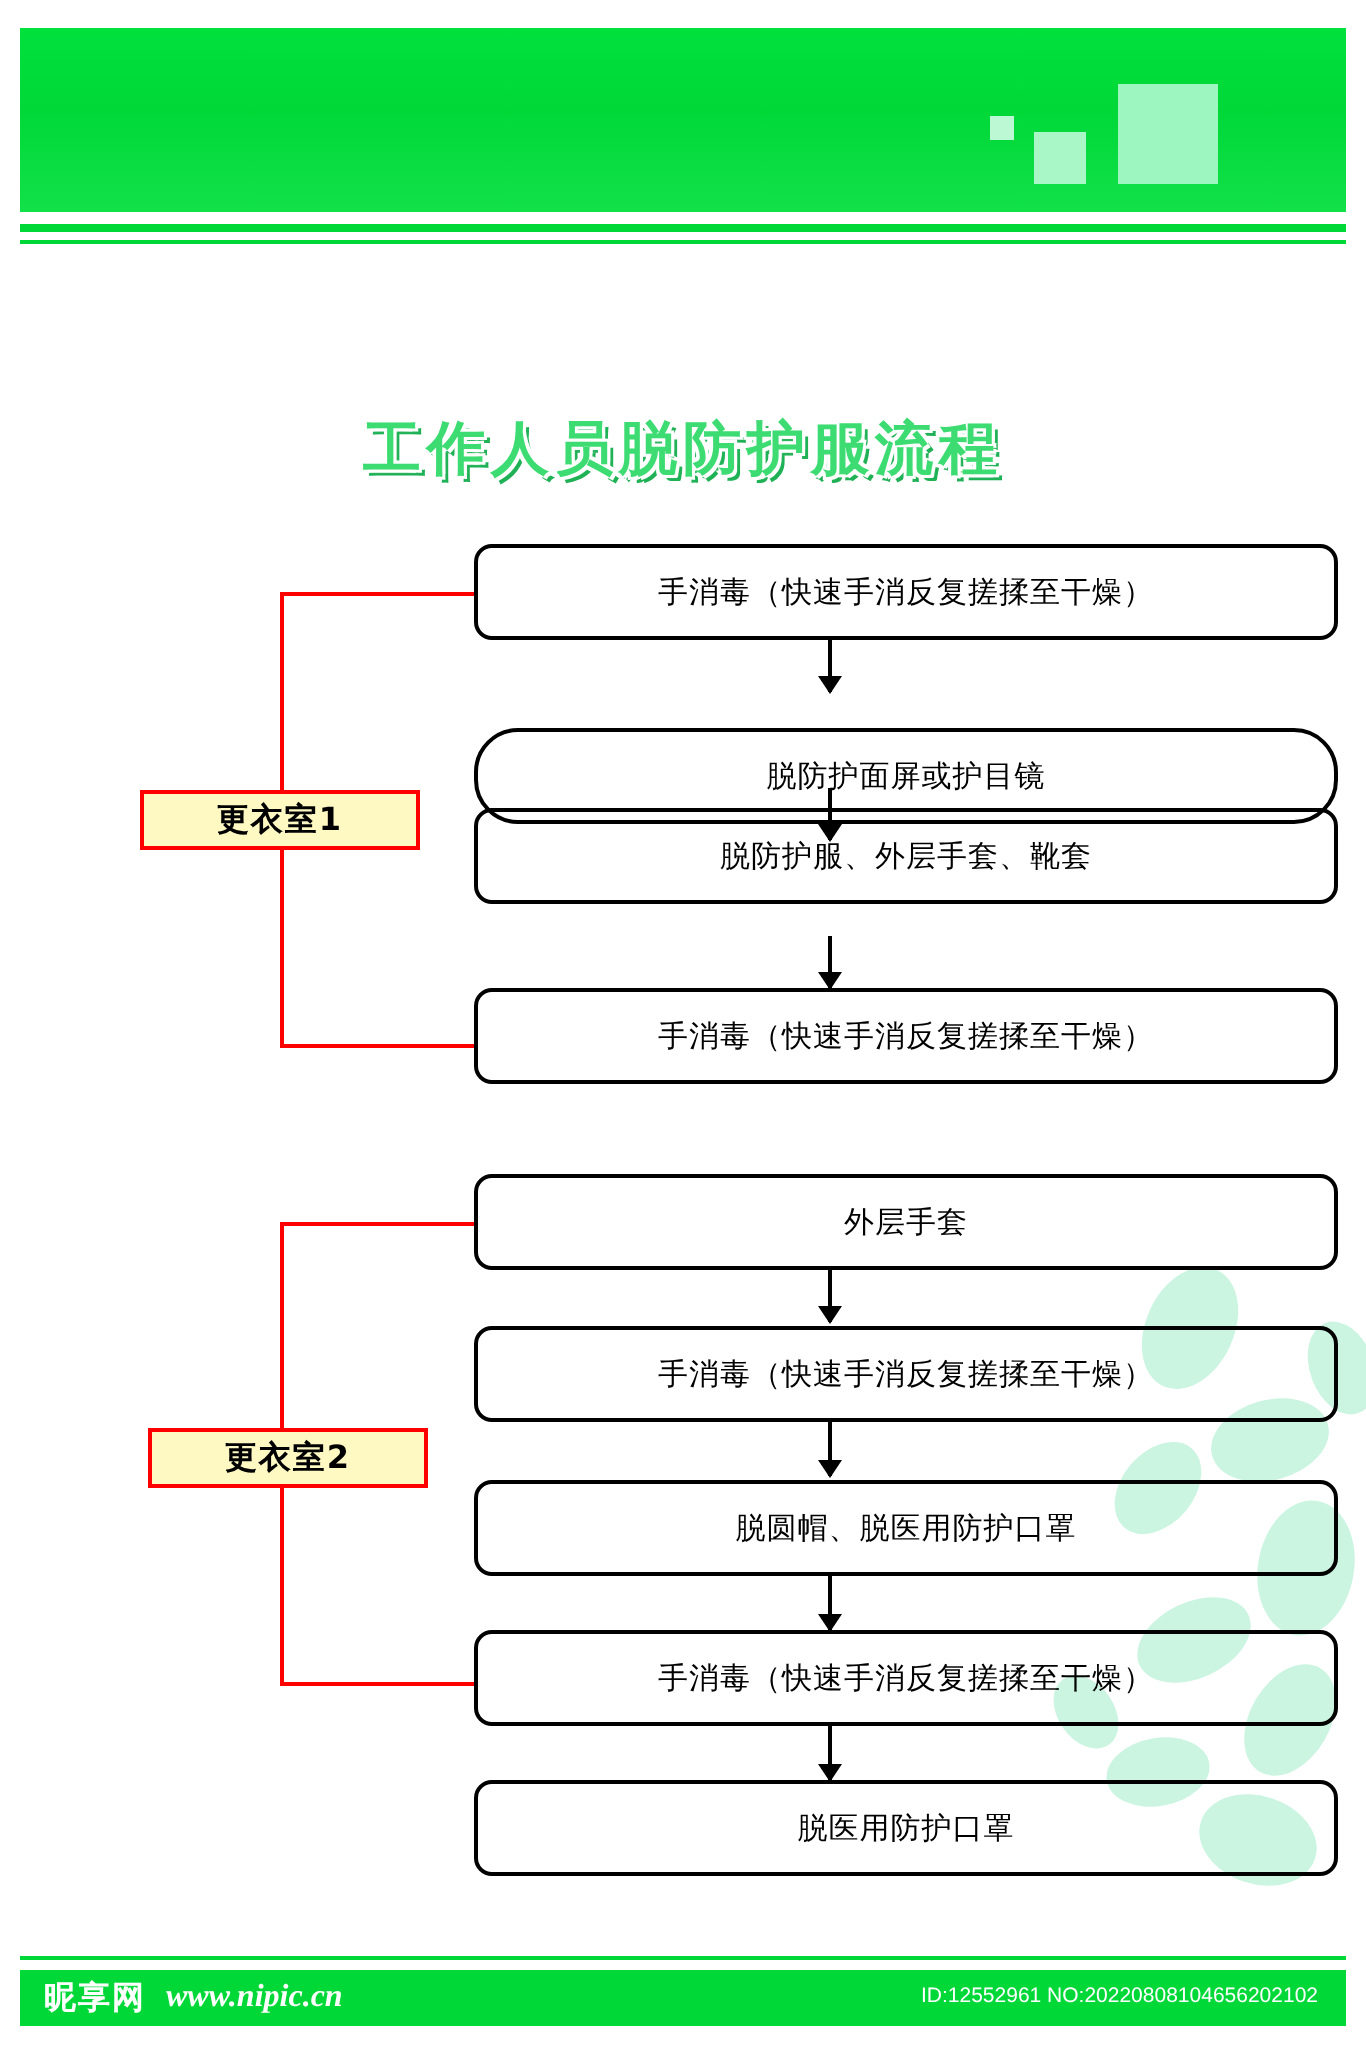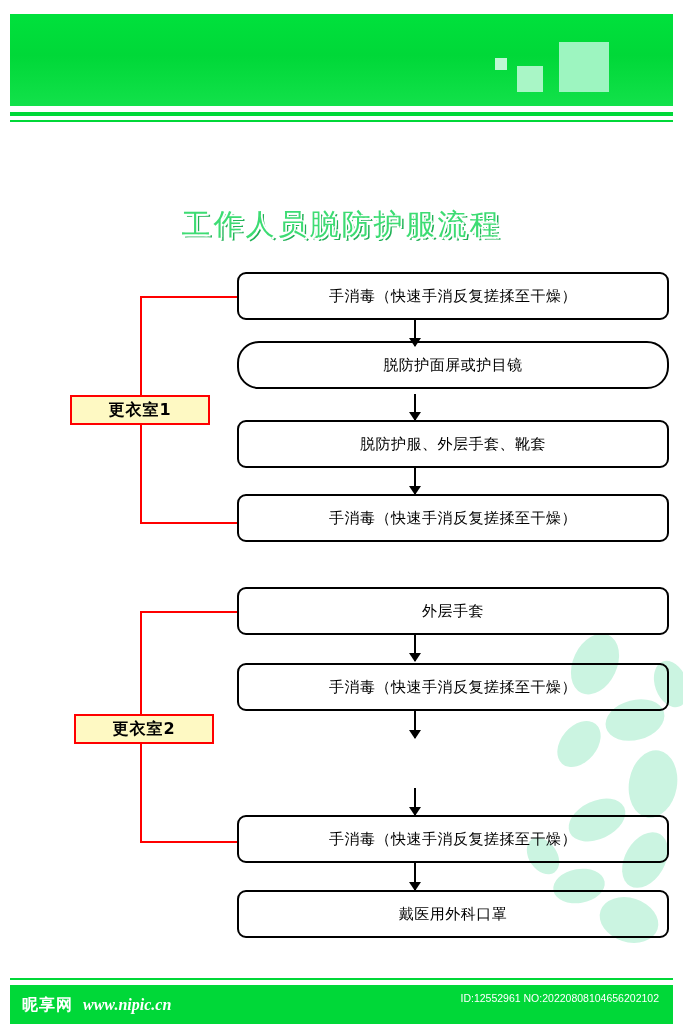"工作人员脱防护服流程" .title { font-weight: normal -> bold }
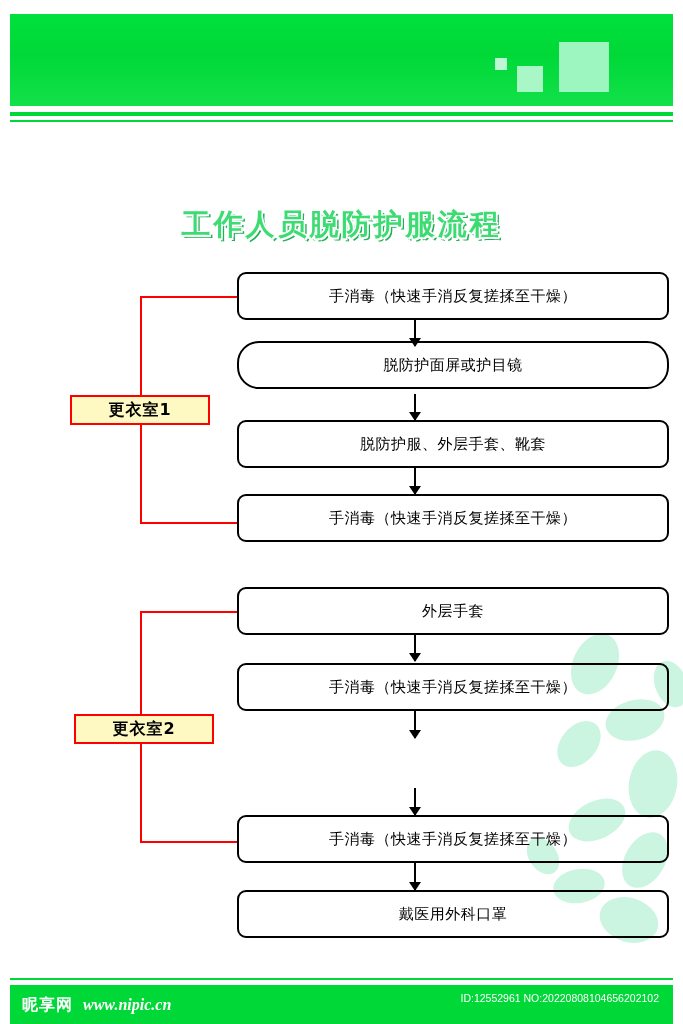"脱防护面屏或护目镜" div.node { top: 341px -> 364px }
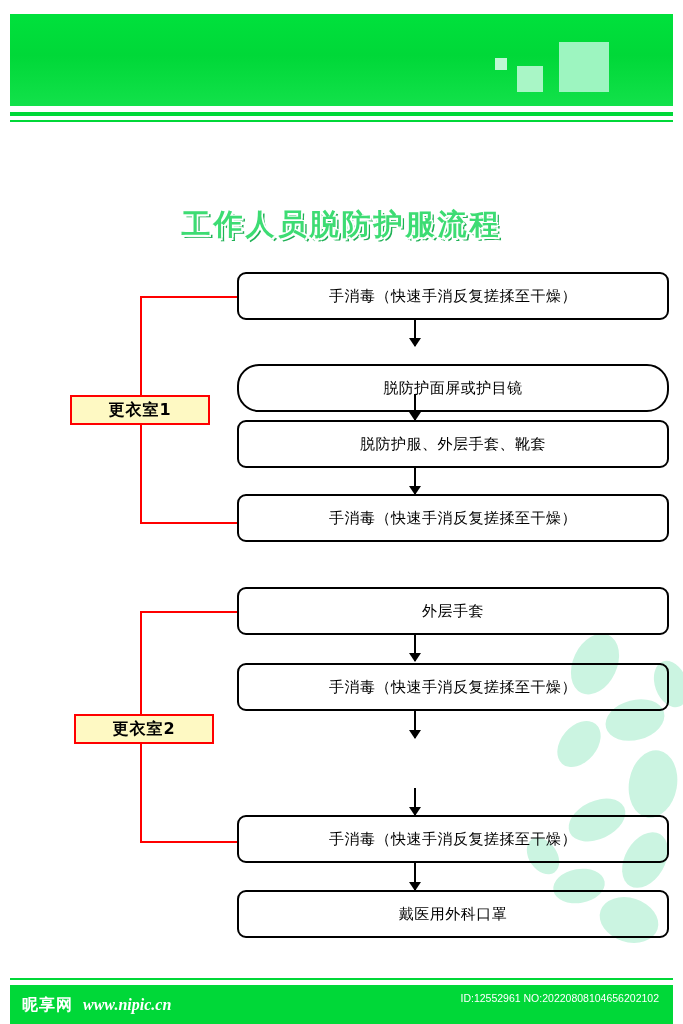"脱防护服、外层手套、靴套" div.node { top: 420px -> 404px }
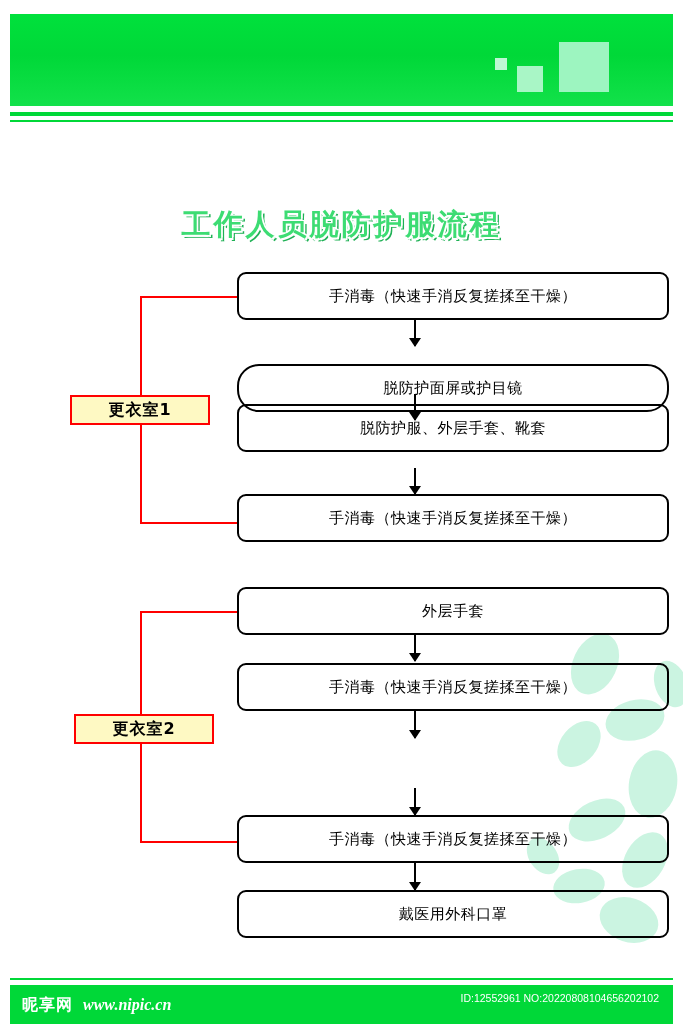"脱圆帽、脱医用防护口罩" div.node { html: none -> <div>脱圆帽、脱医用防护口罩</div> }
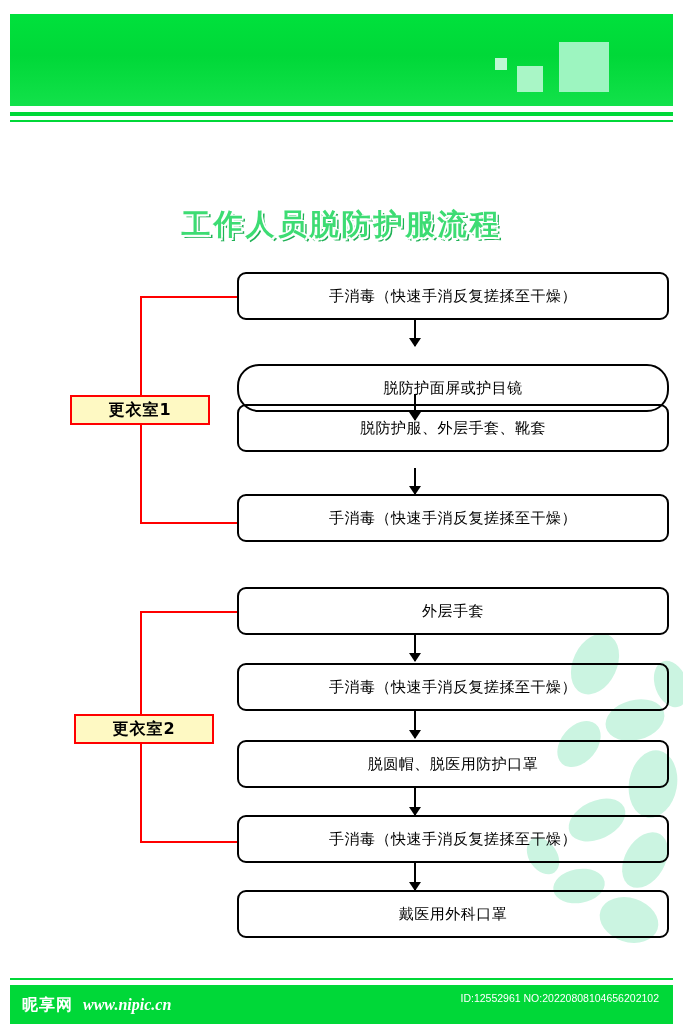"戴医用外科口罩" div.node { text: 戴医用外科 -> 脱医用防护 }
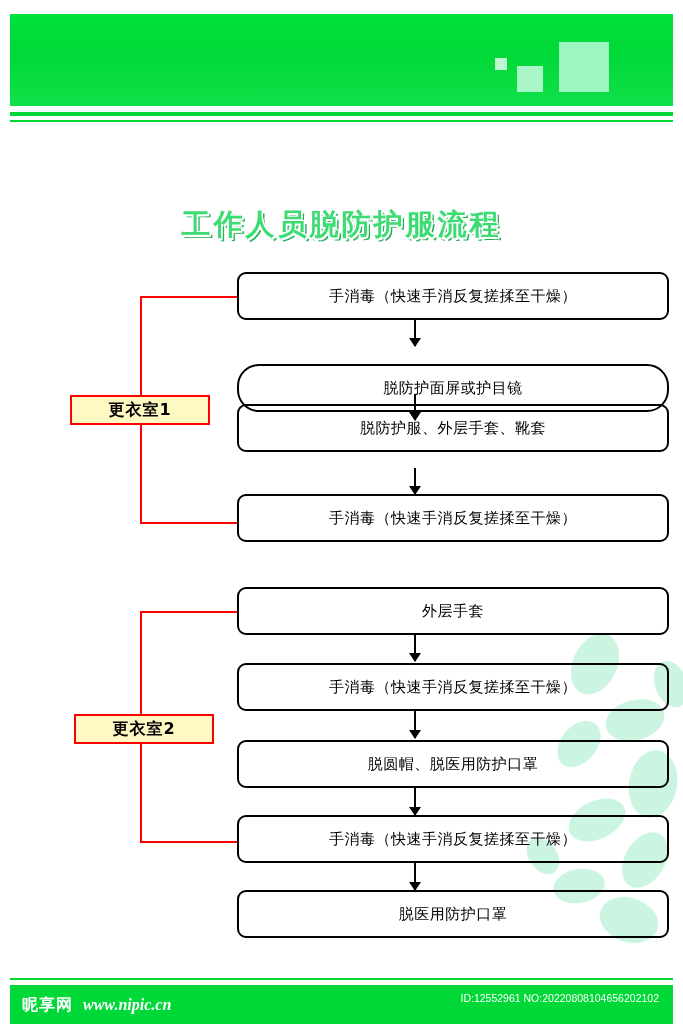"昵享网" .footer-band { height: 40px -> 28px }
